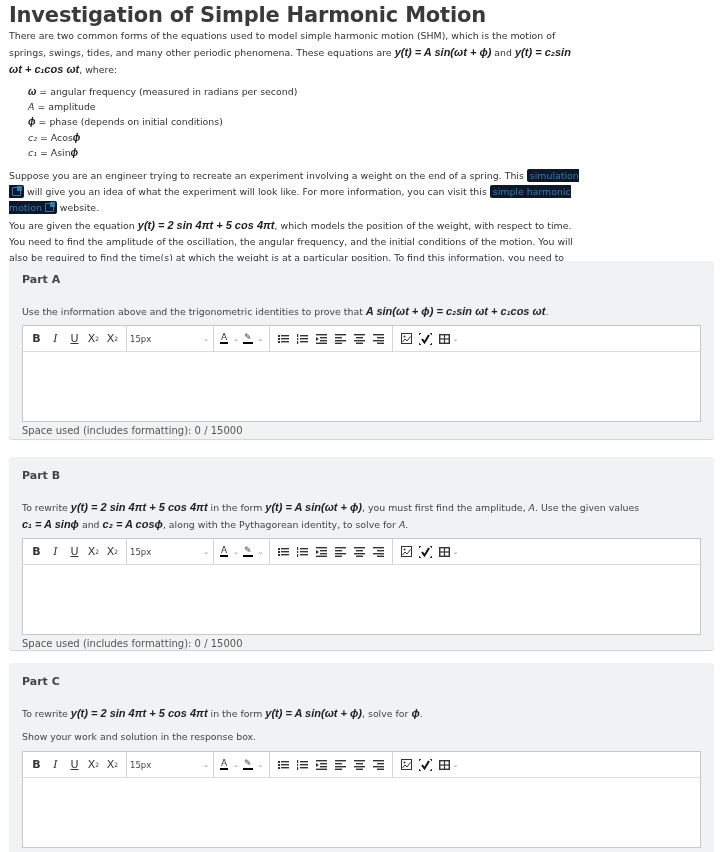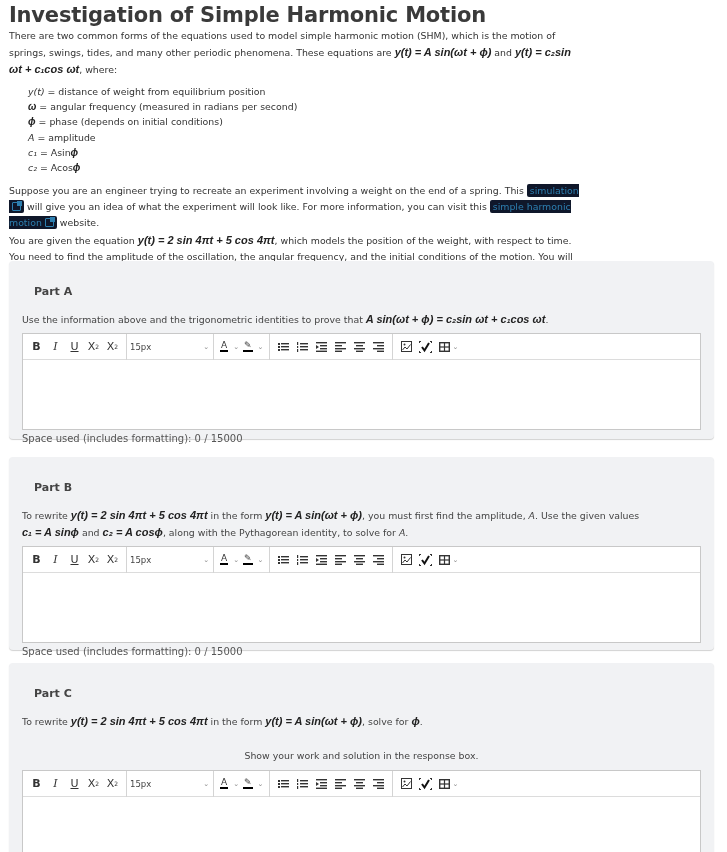"y(t) = distance of weight" div { html: <div><i>y(t)</i><span> = distance of weight from equilibrium position</span></div> -> none }
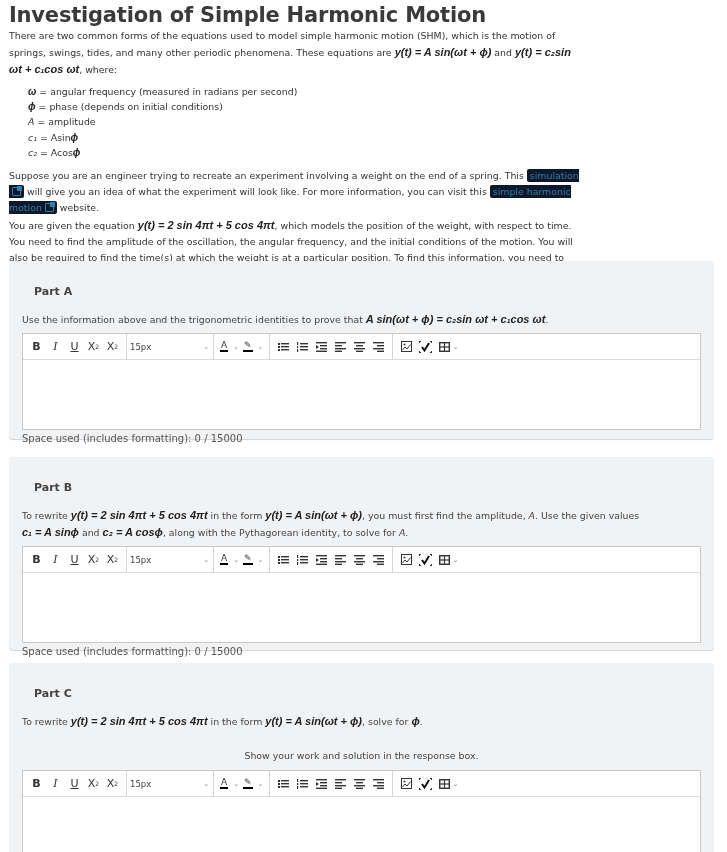"ϕ = phase (depends on" div { order: before "A = amplitude" -> after "A = amplitude" }
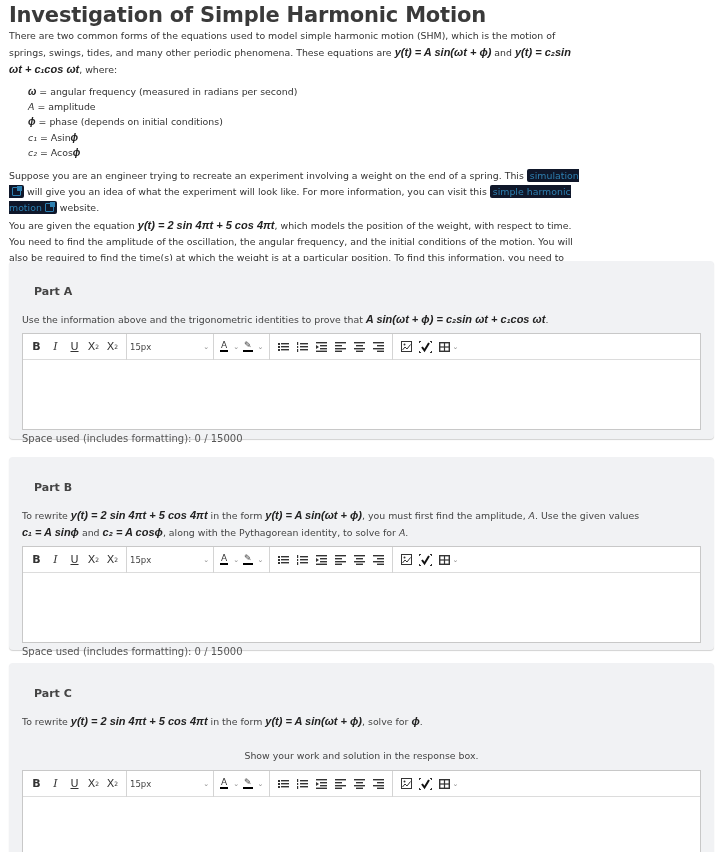"c₁ = Asinϕ" div { order: before "c₂ = Acosϕ" -> after "c₂ = Acosϕ" }
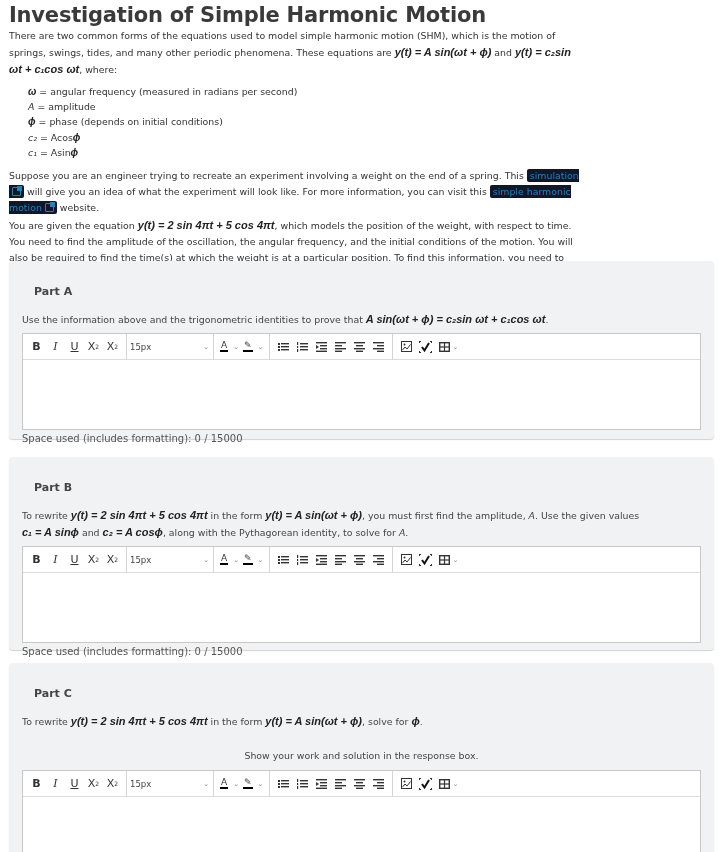"Part A" .panel h2 { margin: 12px -> 0 }
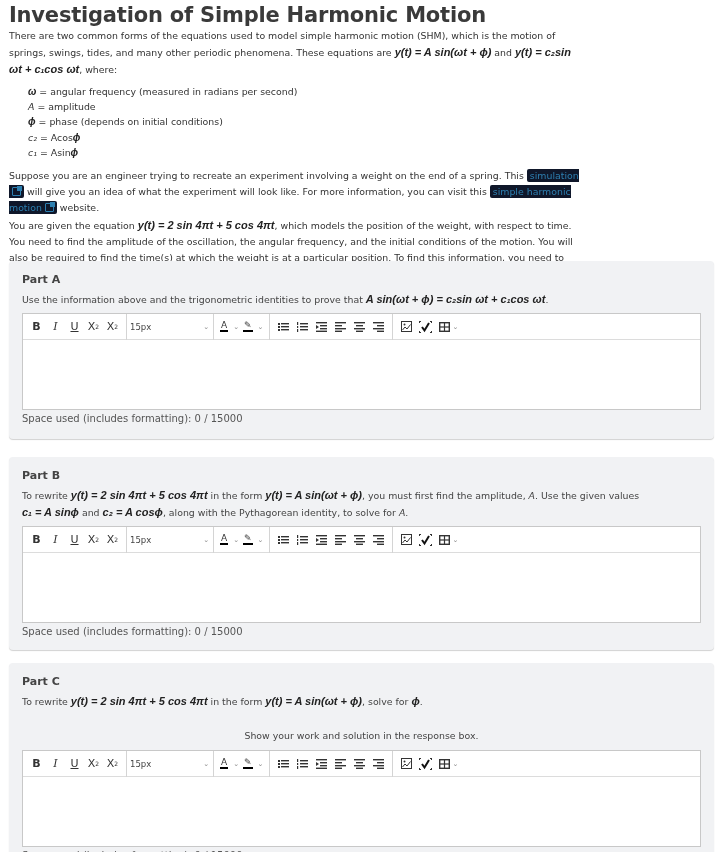"Use the information above and" .panel .q { margin-top: 4px -> 16px }
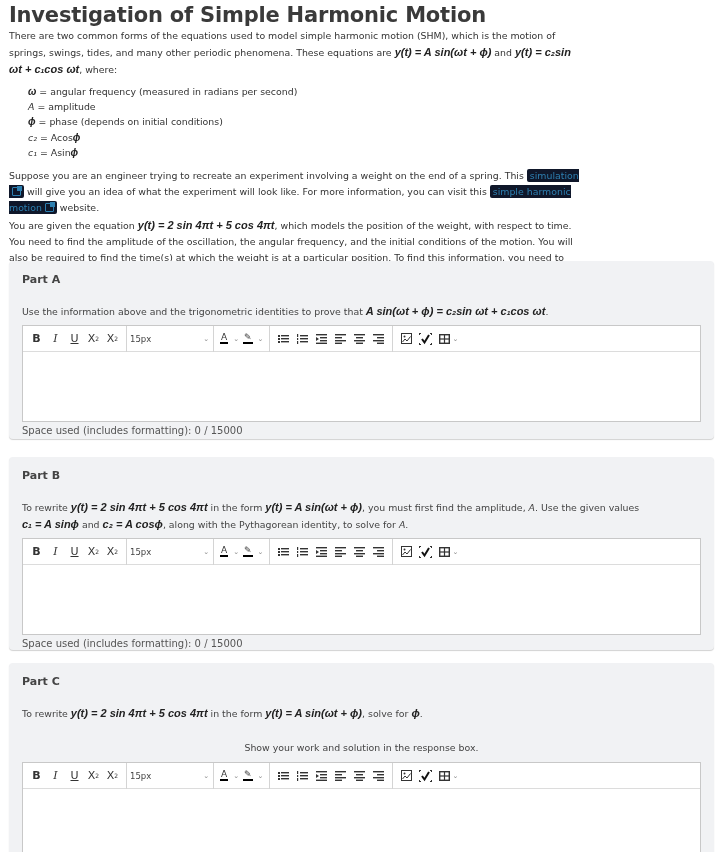"Show your work and solution" .panel .q2 { margin-top: 18px -> 7px; text-align: center -> none }
